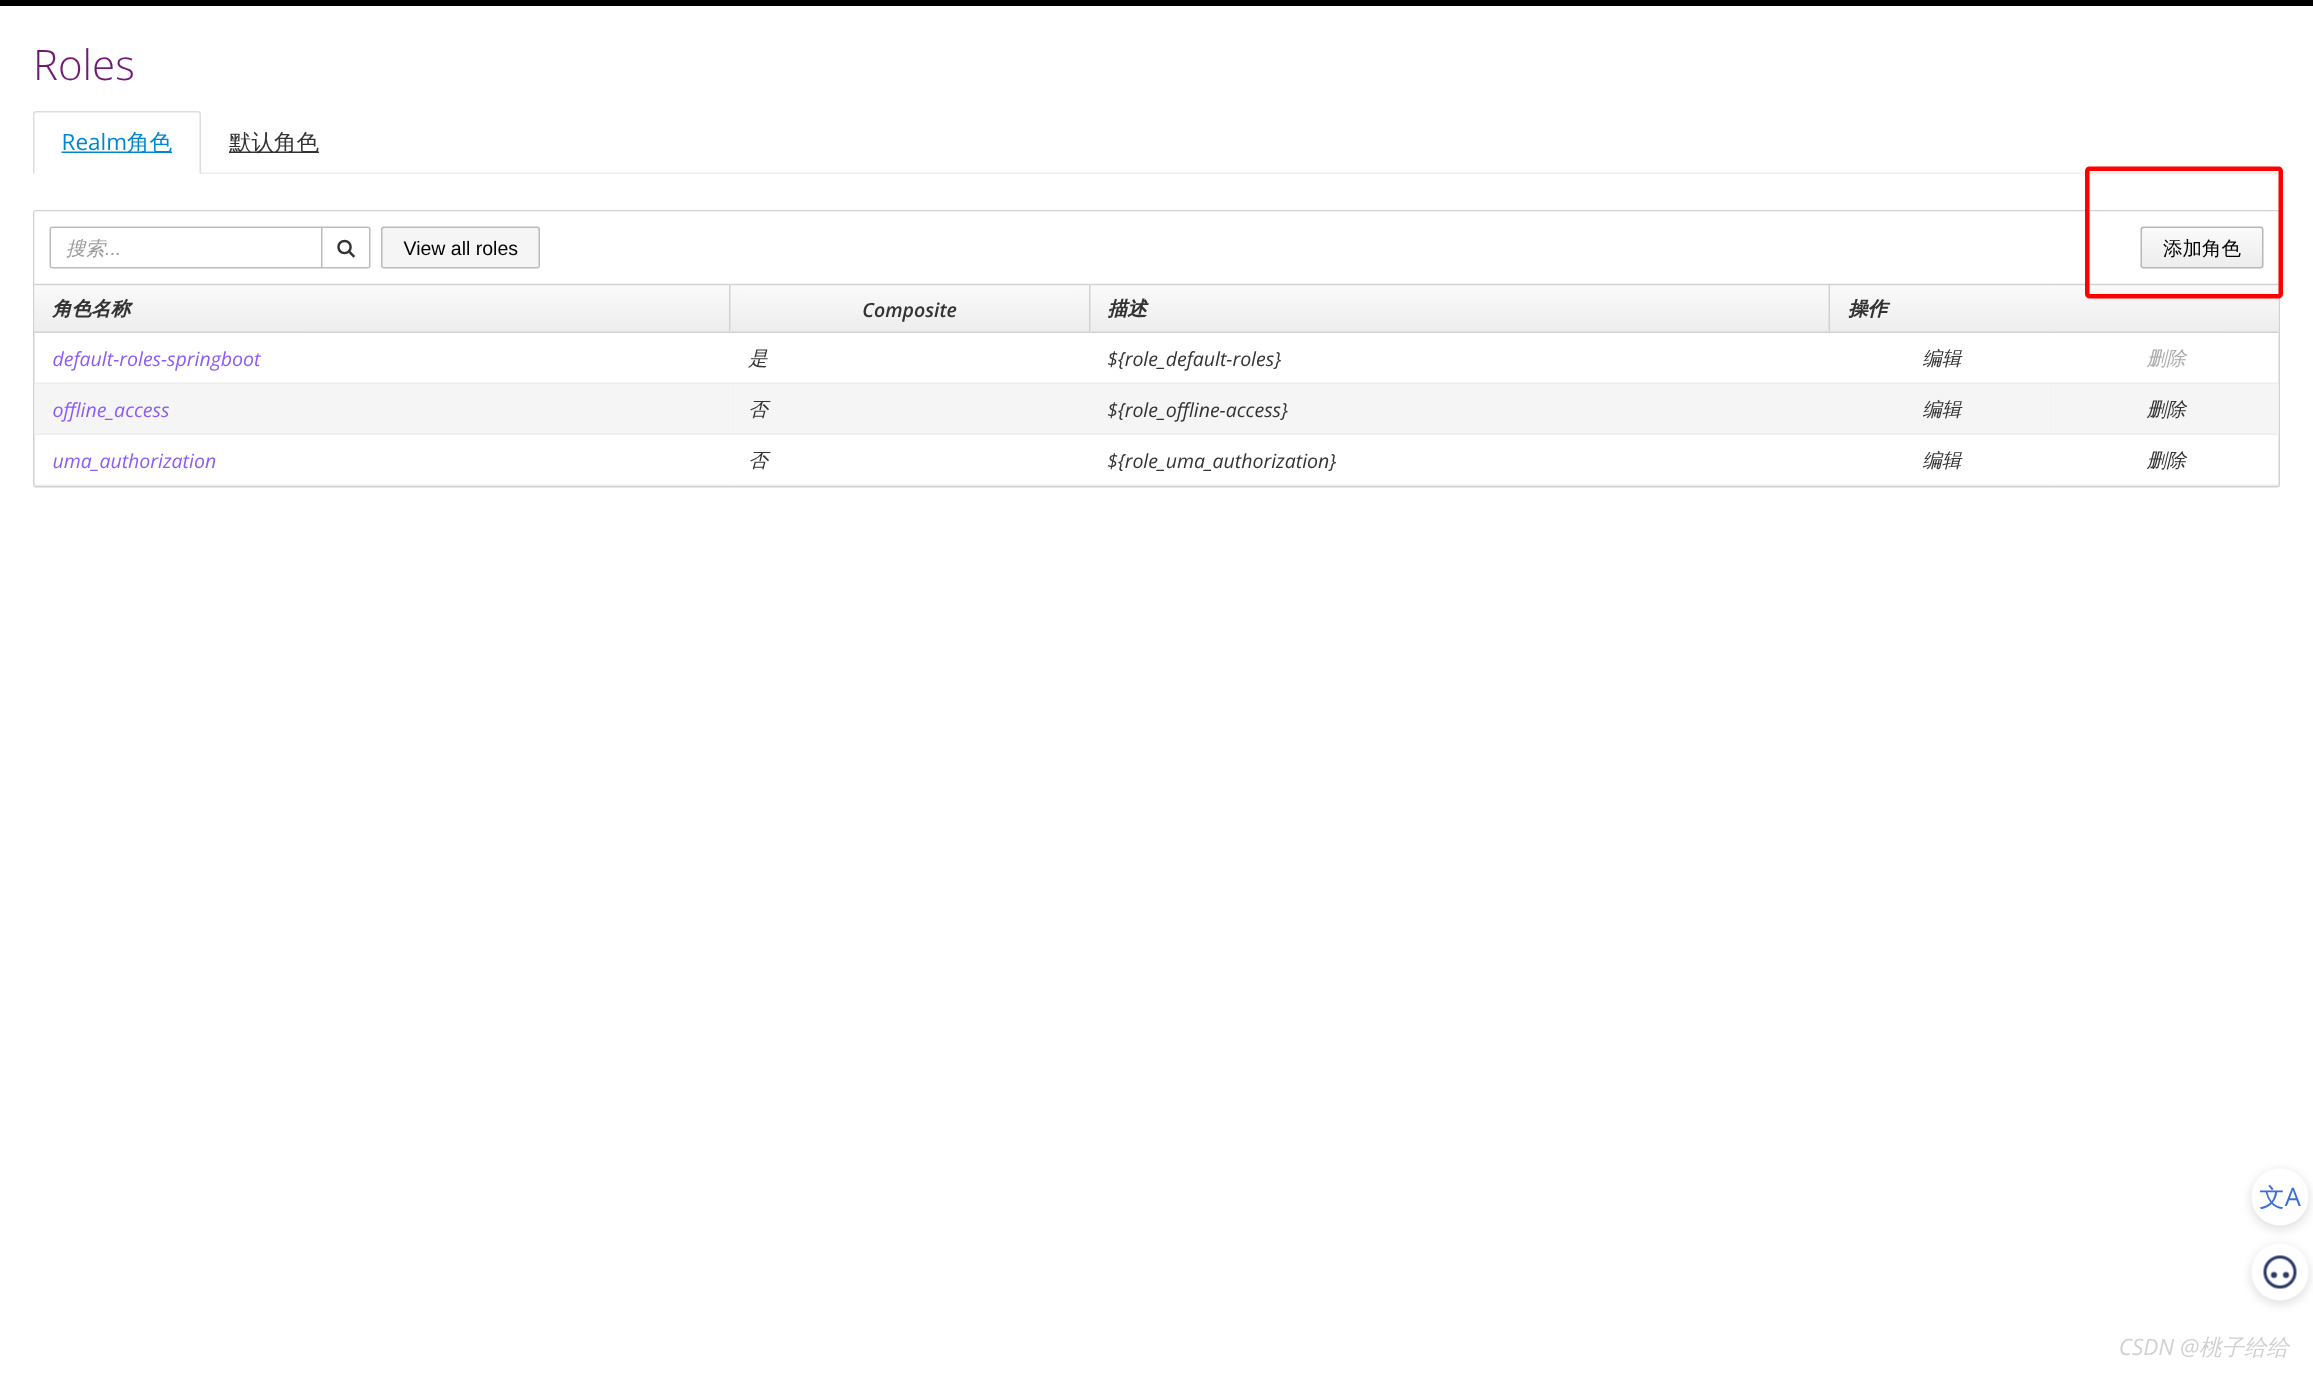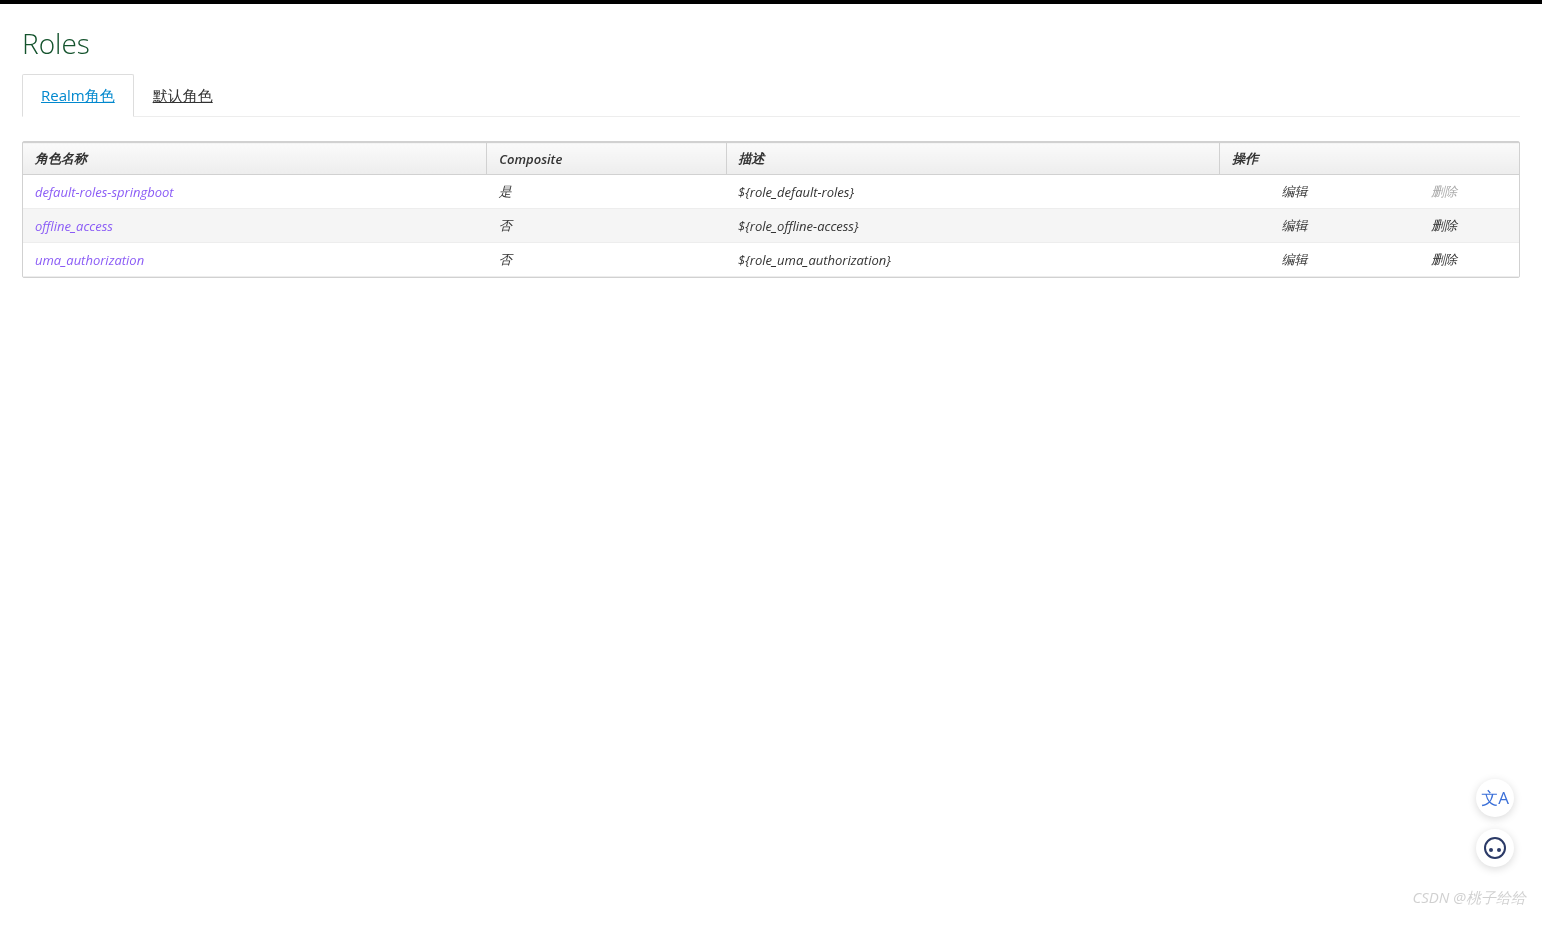"Roles" .page-title { color: #14532d -> #701a75 }
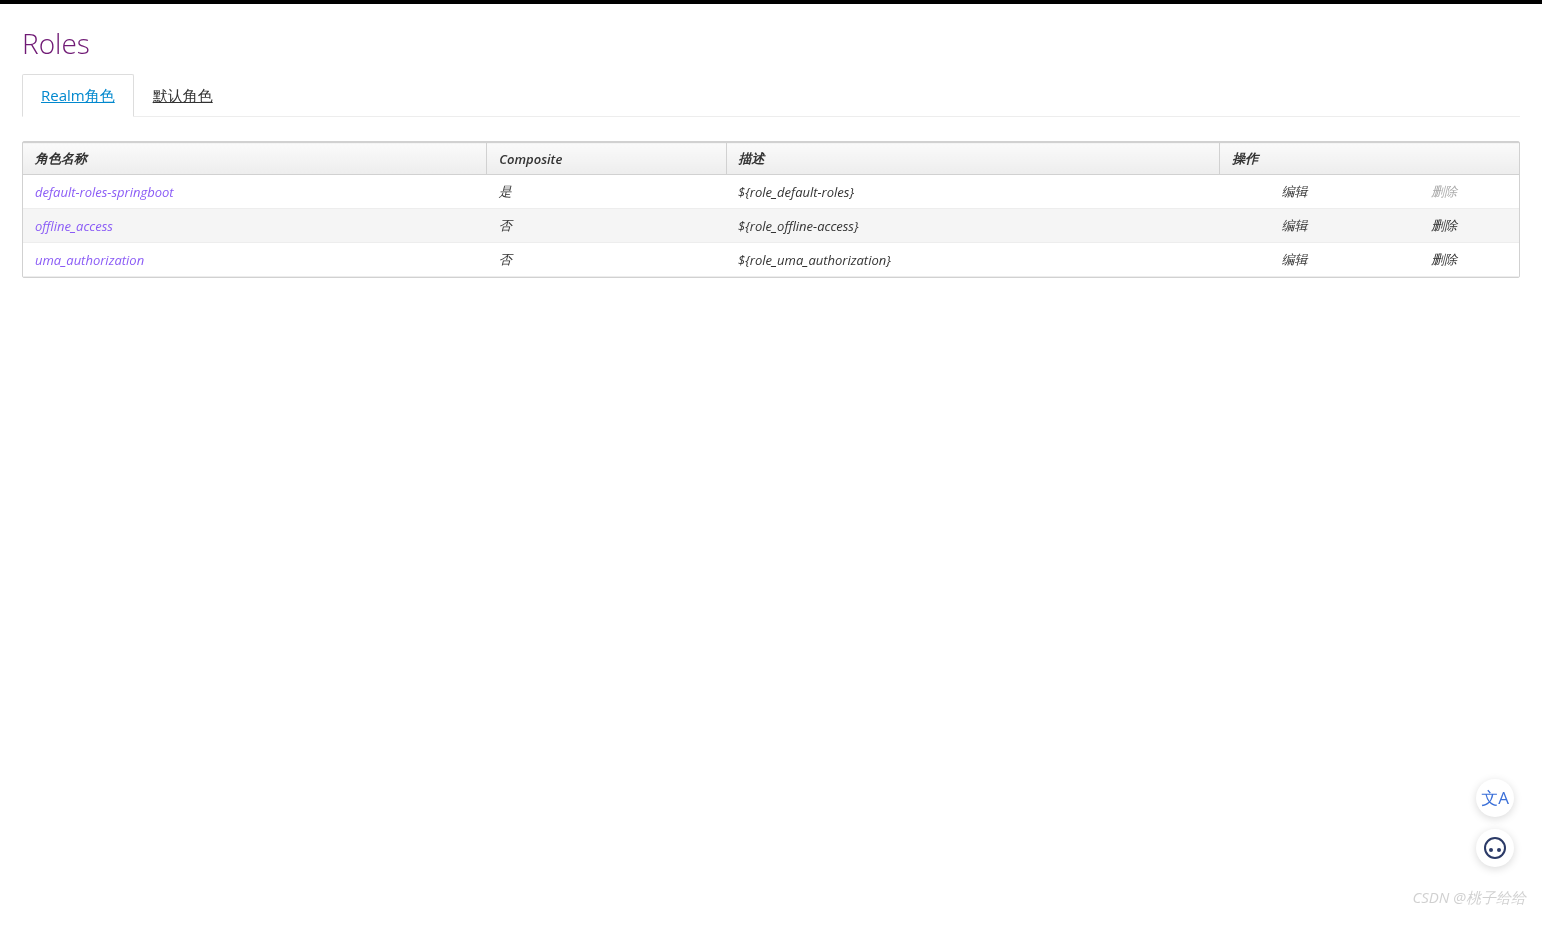"搜索..." div.toolbar { html: none -> <div> <div> <input> <button> <svg> <circle></circle> <line></line> </svg> </button> </div> <button>View all roles</button> <div> <button>添加角色</button> </div> <div></div> </div> }
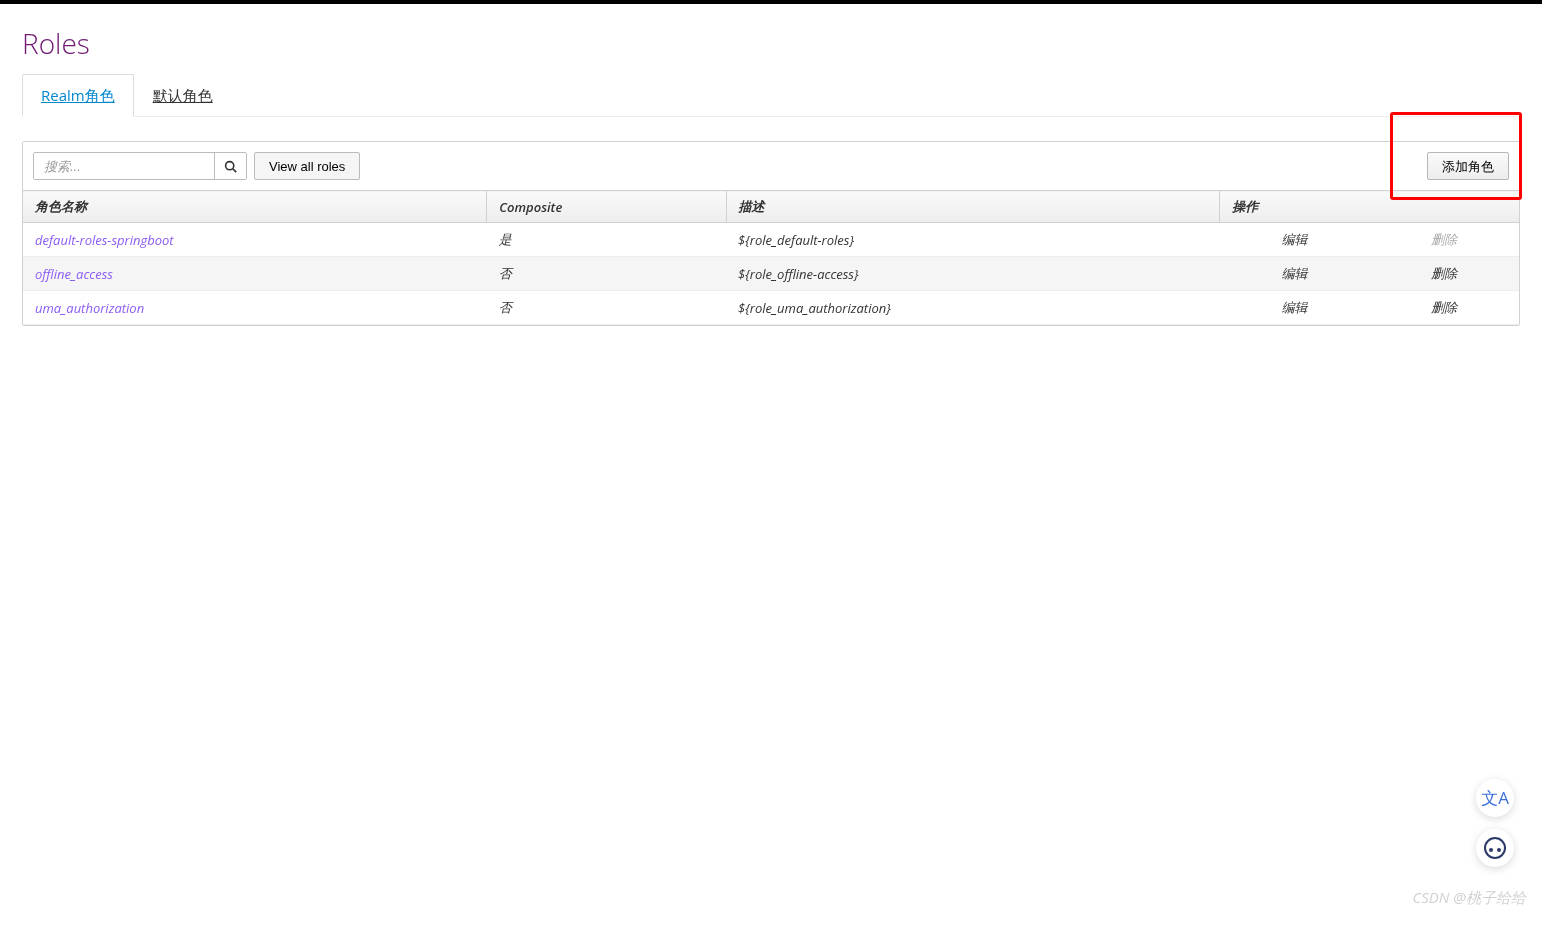"Composite" .col-comp { text-align: none -> center }
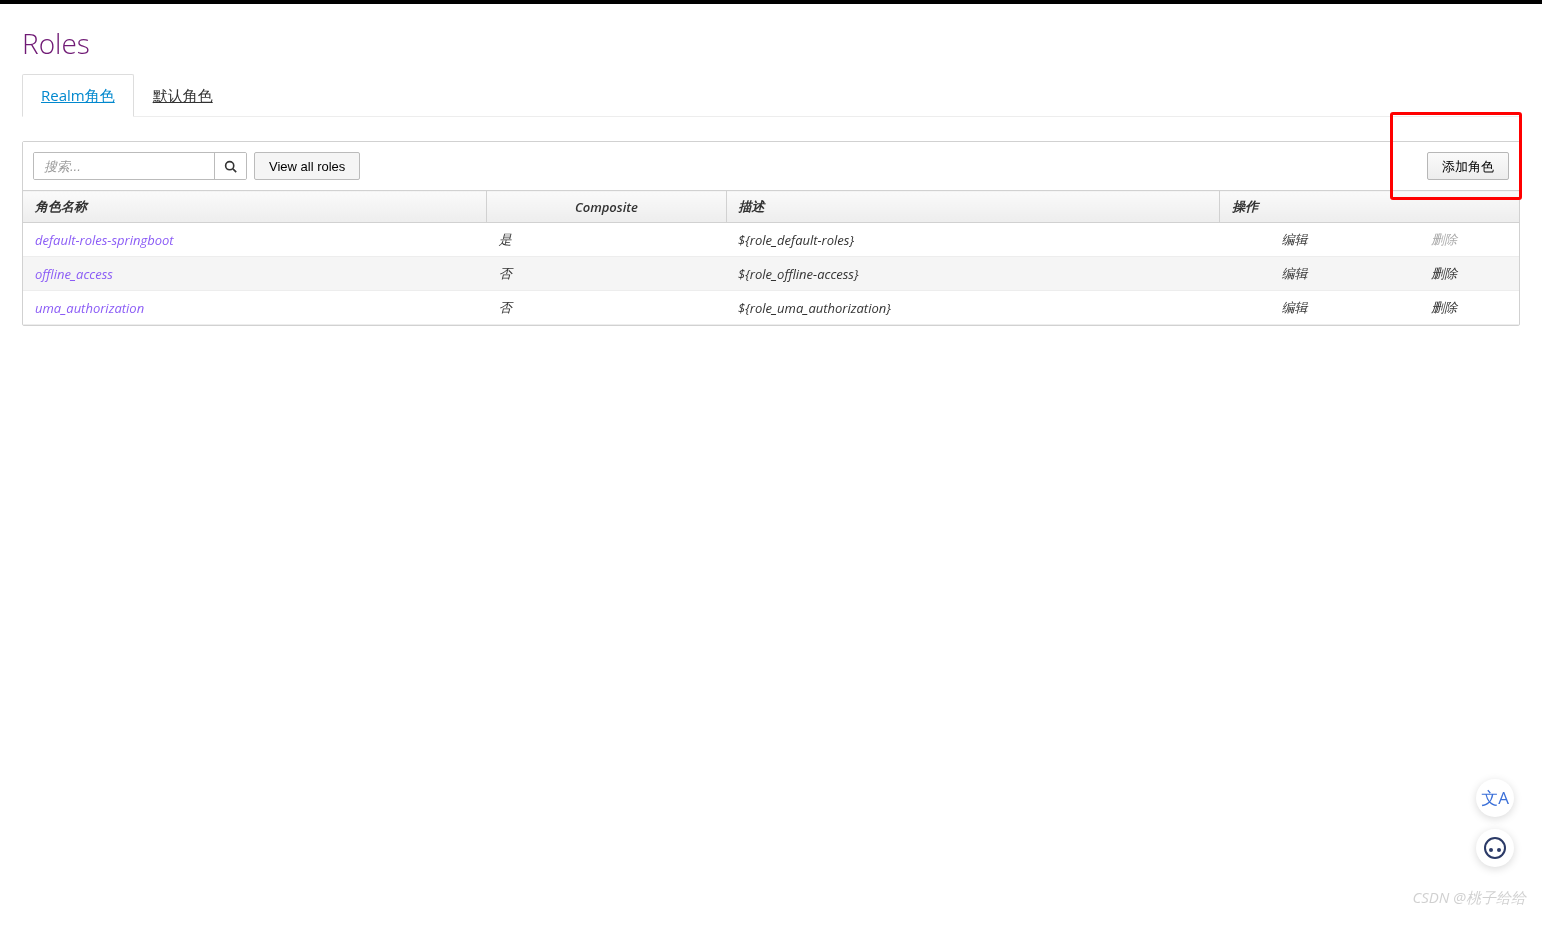"文A" .float-btn { right: 28px -> 3px }
